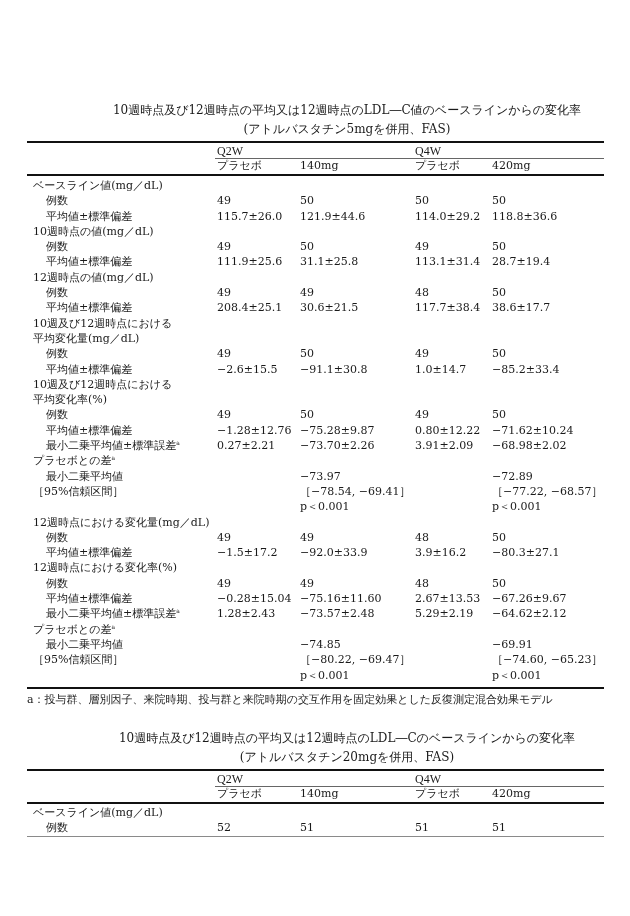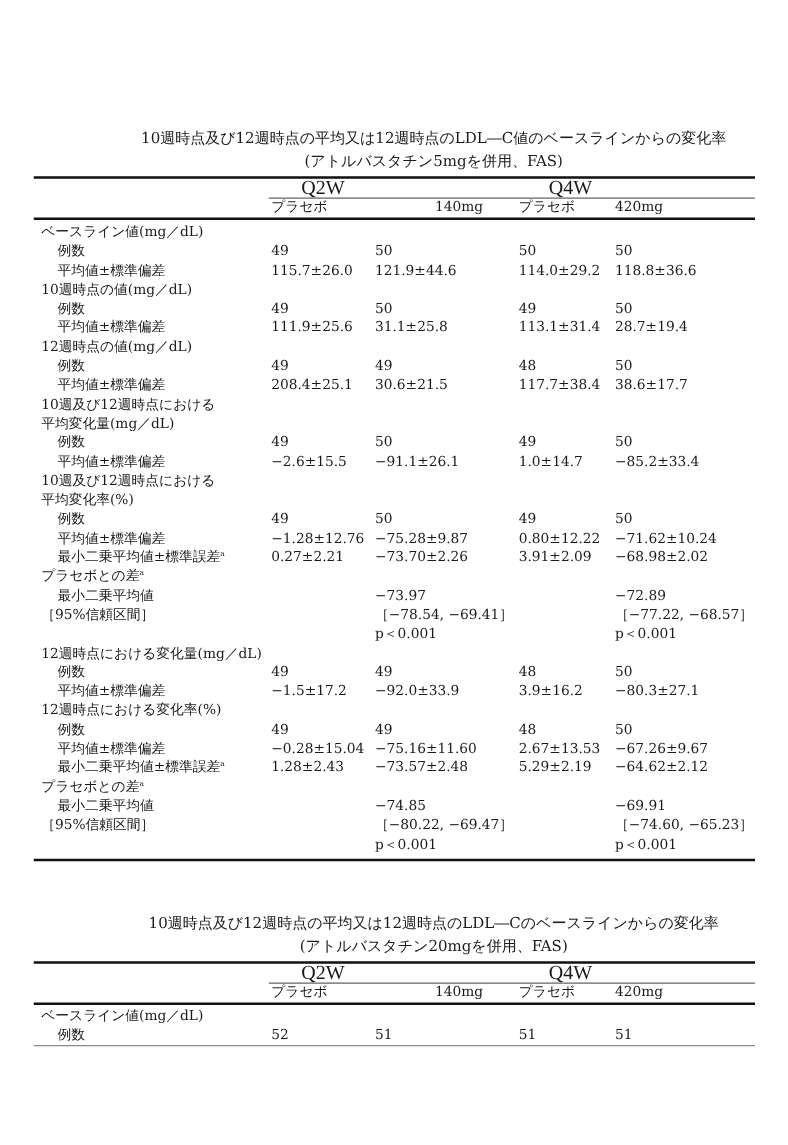"Q2W" .hdr.grp { font-size: 16px -> 12px; margin-left: 24px -> none }
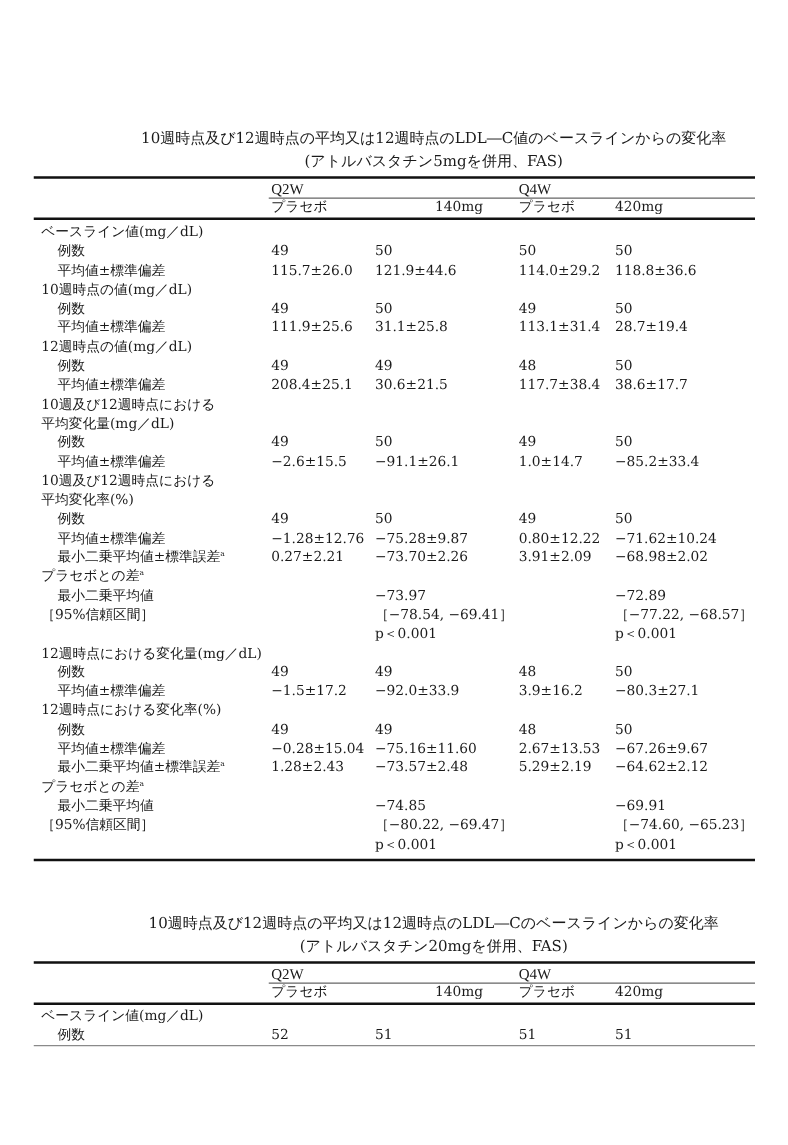"140mg" .hc2 { margin-left: 48px -> none }
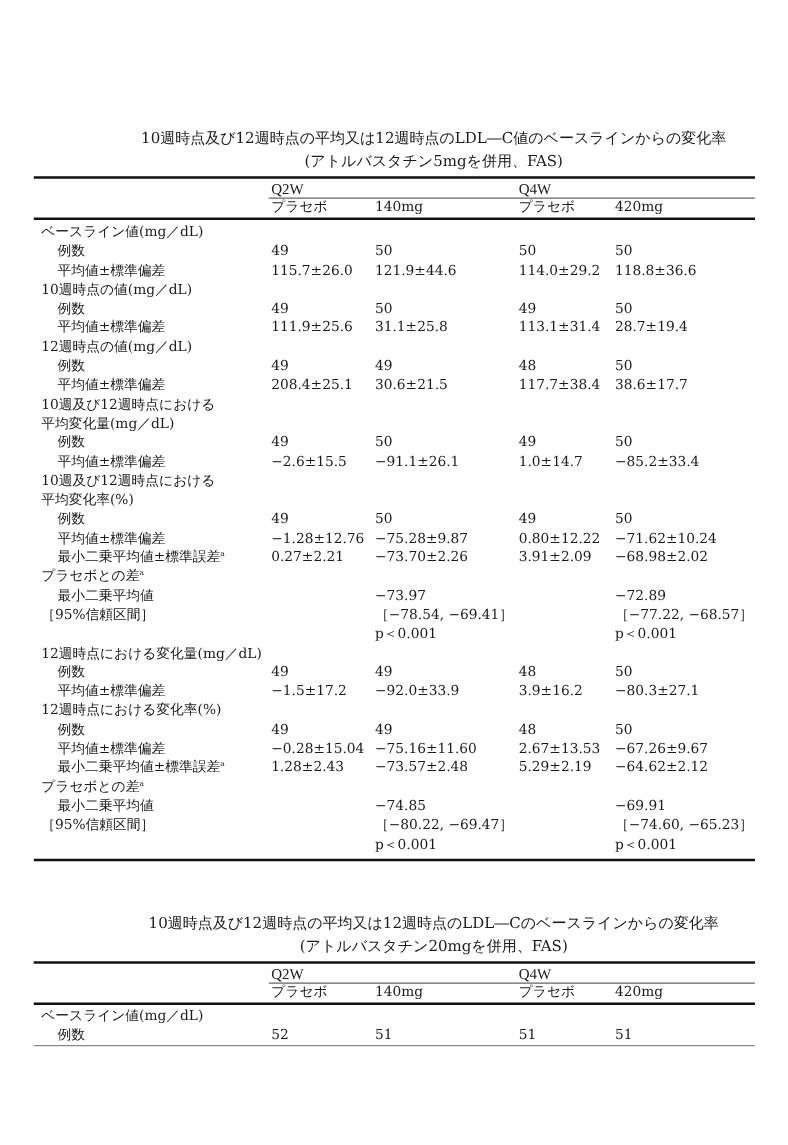"−91.1±26.1" span.c2 { text: 26.1 -> 30.8 }
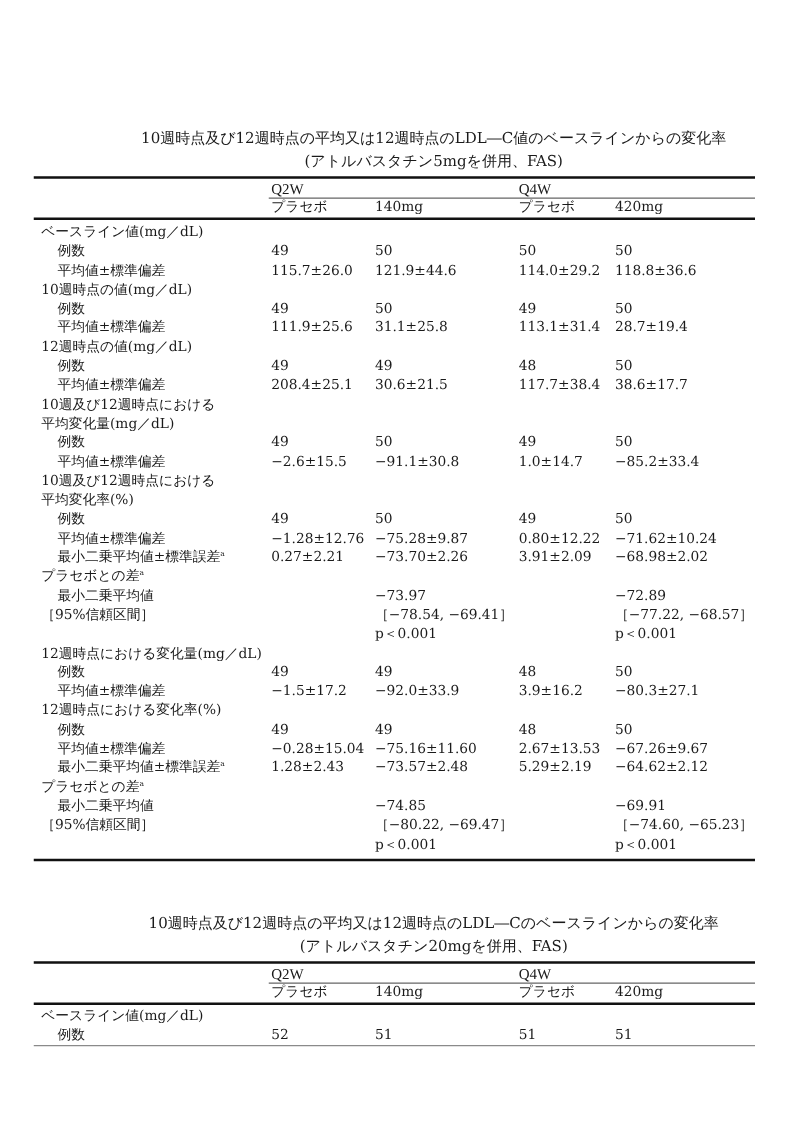"a：投与群、層別因子、来院時期、投与群と来院時期の交互作用を固定効果とした反復測" div.footnote { html: none -> <div>a：投与群、層別因子、来院時期、投与群と来院時期の交互作用を固定効果とした反復測定混合効果モデル</div> }
